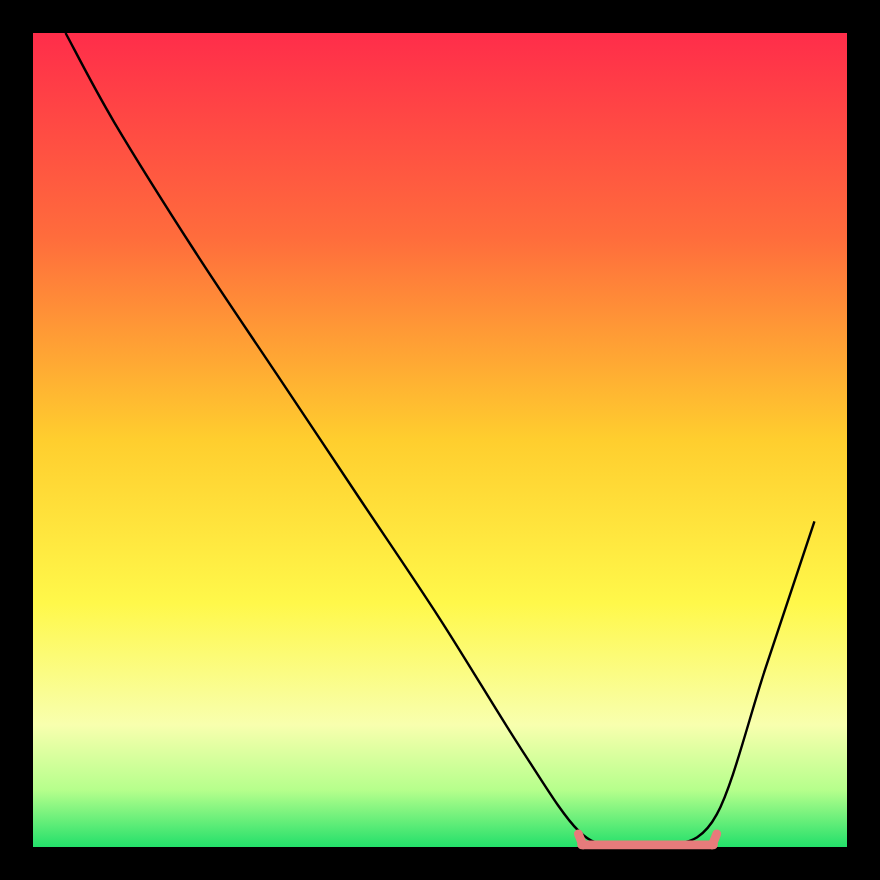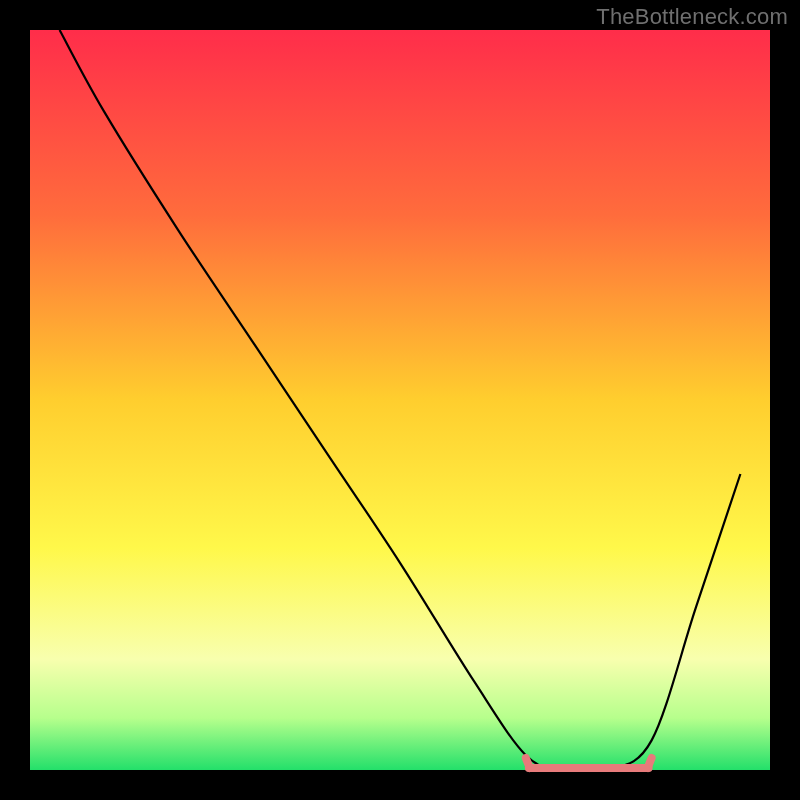"TheBottleneck.com" div.watermark { html: <div>TheBottleneck.com</div> -> none }
